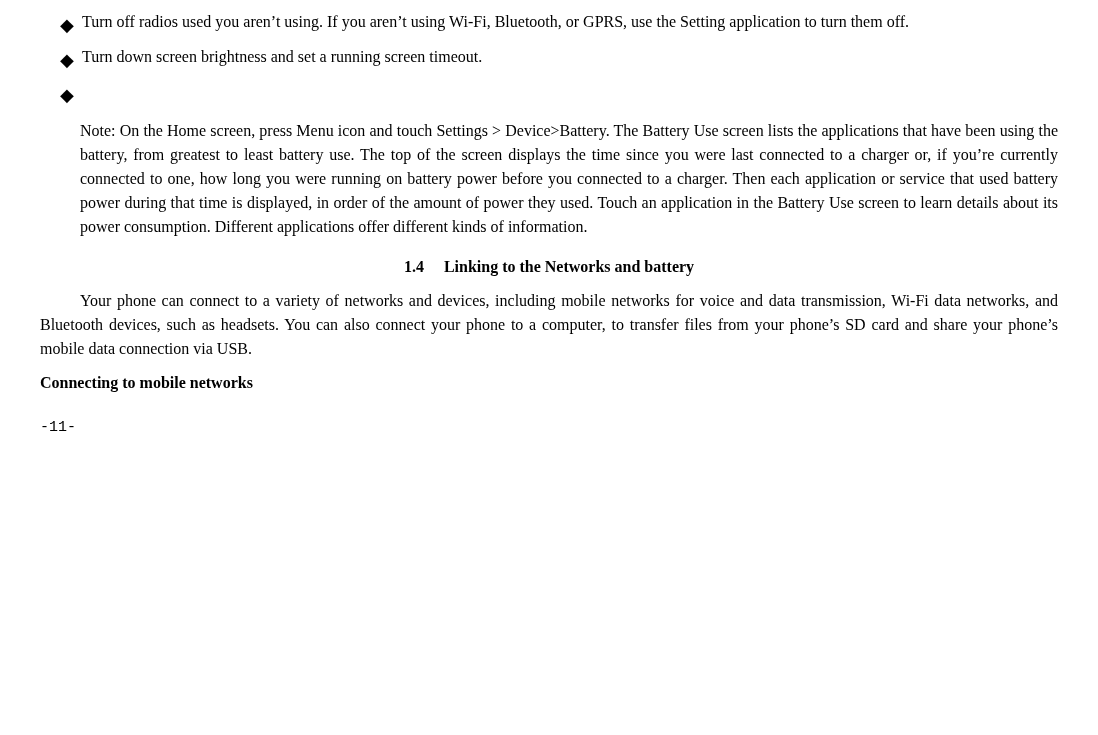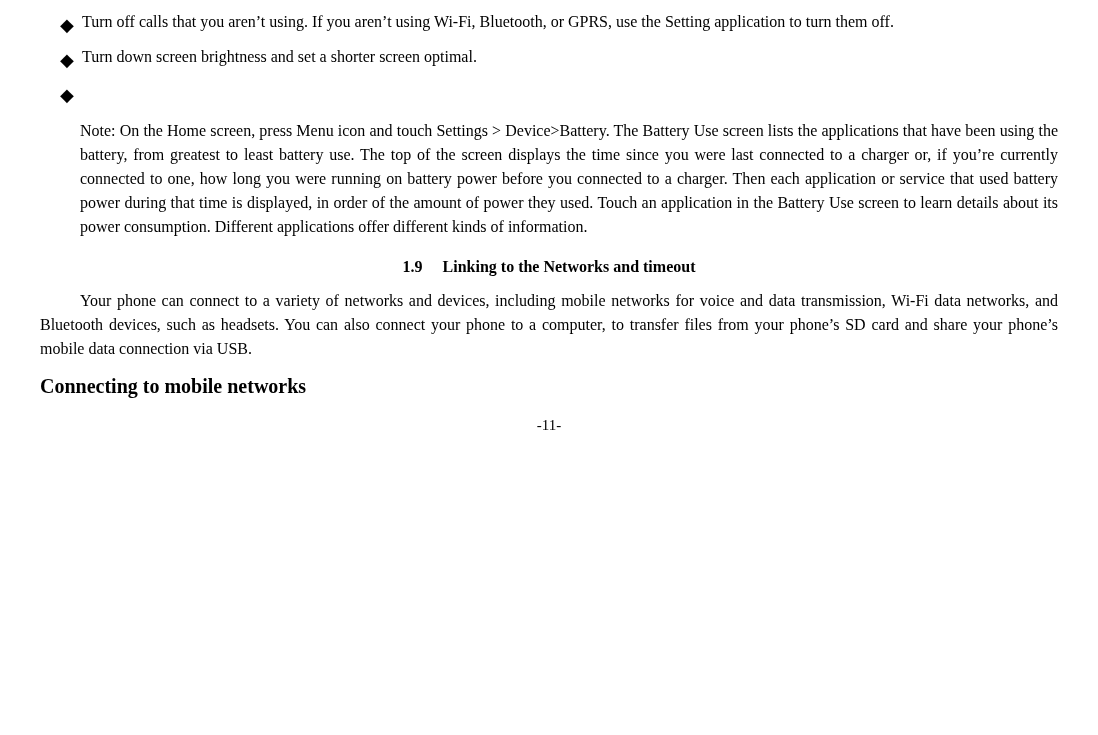"Turn off calls that you" span.bullet-text { text: calls that -> radios used }
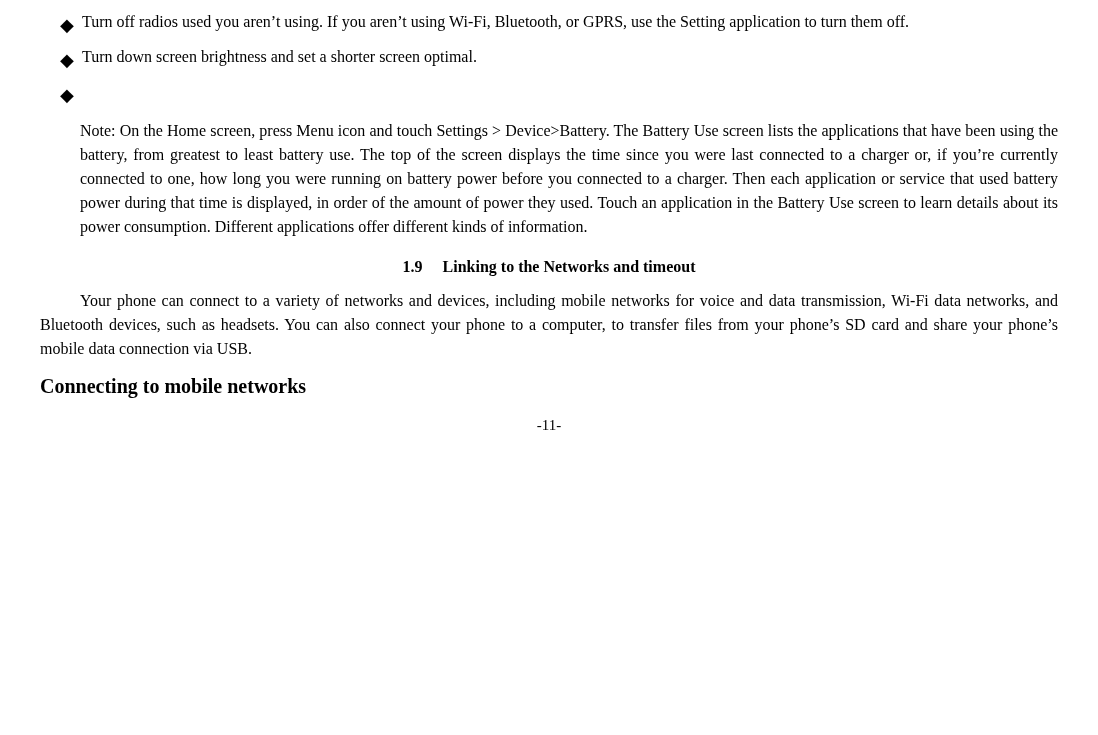"Turn down screen brightness and" span.bullet-text { text: shorter screen optimal -> running screen timeout }
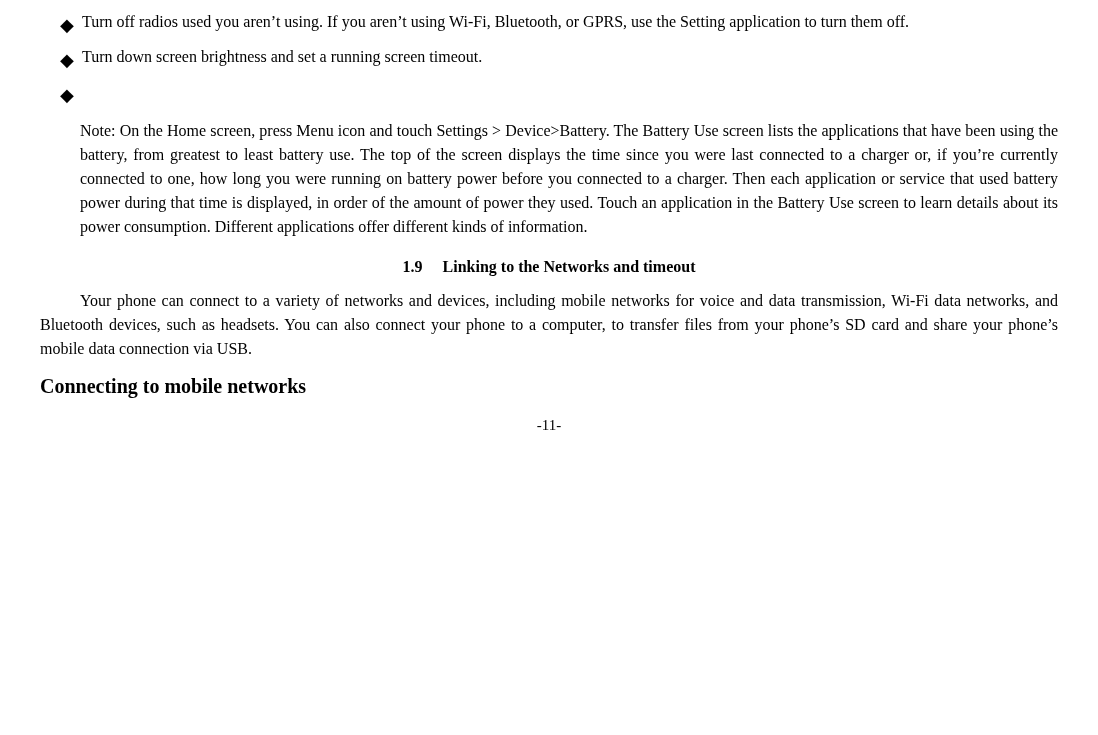"1.9" span { text: 1.9 -> 1.4 }
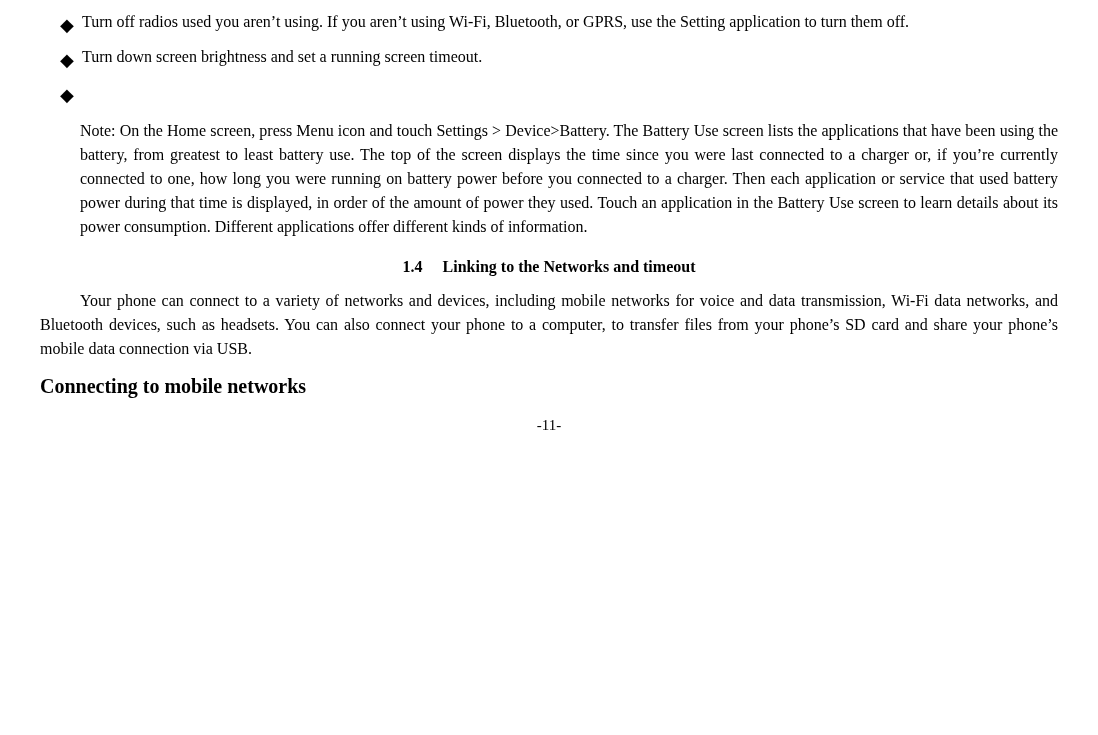"Linking to the Networks and" span { text: timeout -> battery }
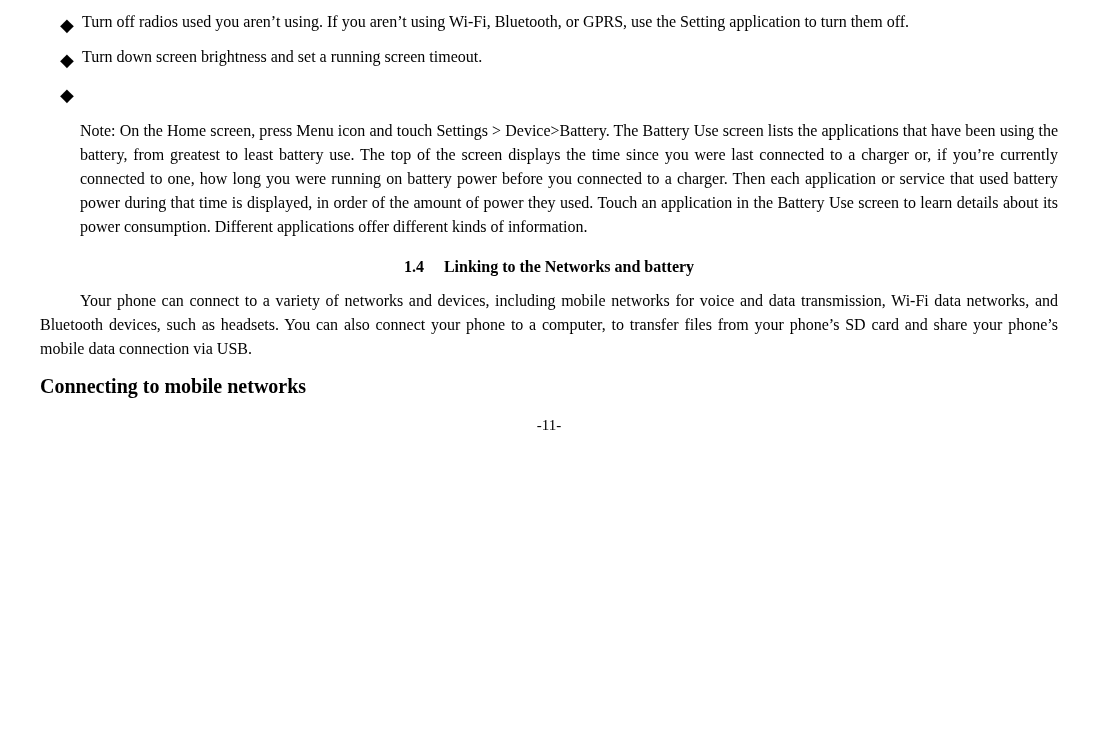"Connecting to mobile networks" .subsection-heading { font-size: 20px -> 16px }
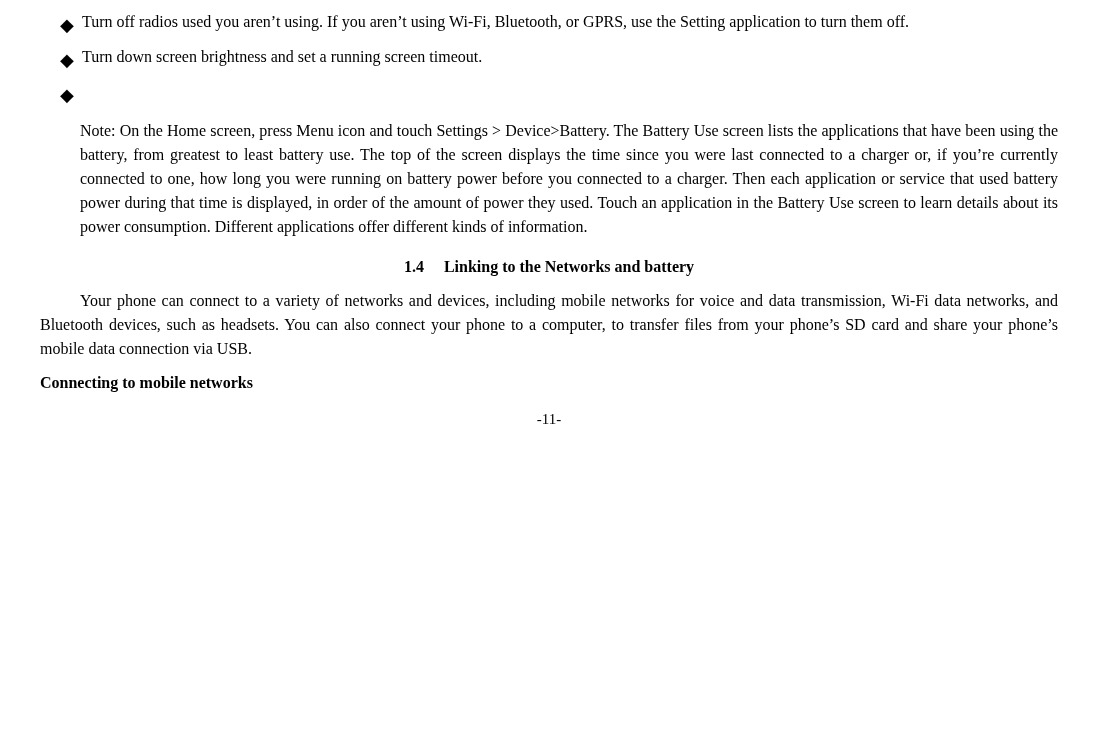"-11-" .page-number { font-family: none -> Liberation Mono, monospace; margin-top: 16px -> 24px; text-align: center -> none }
